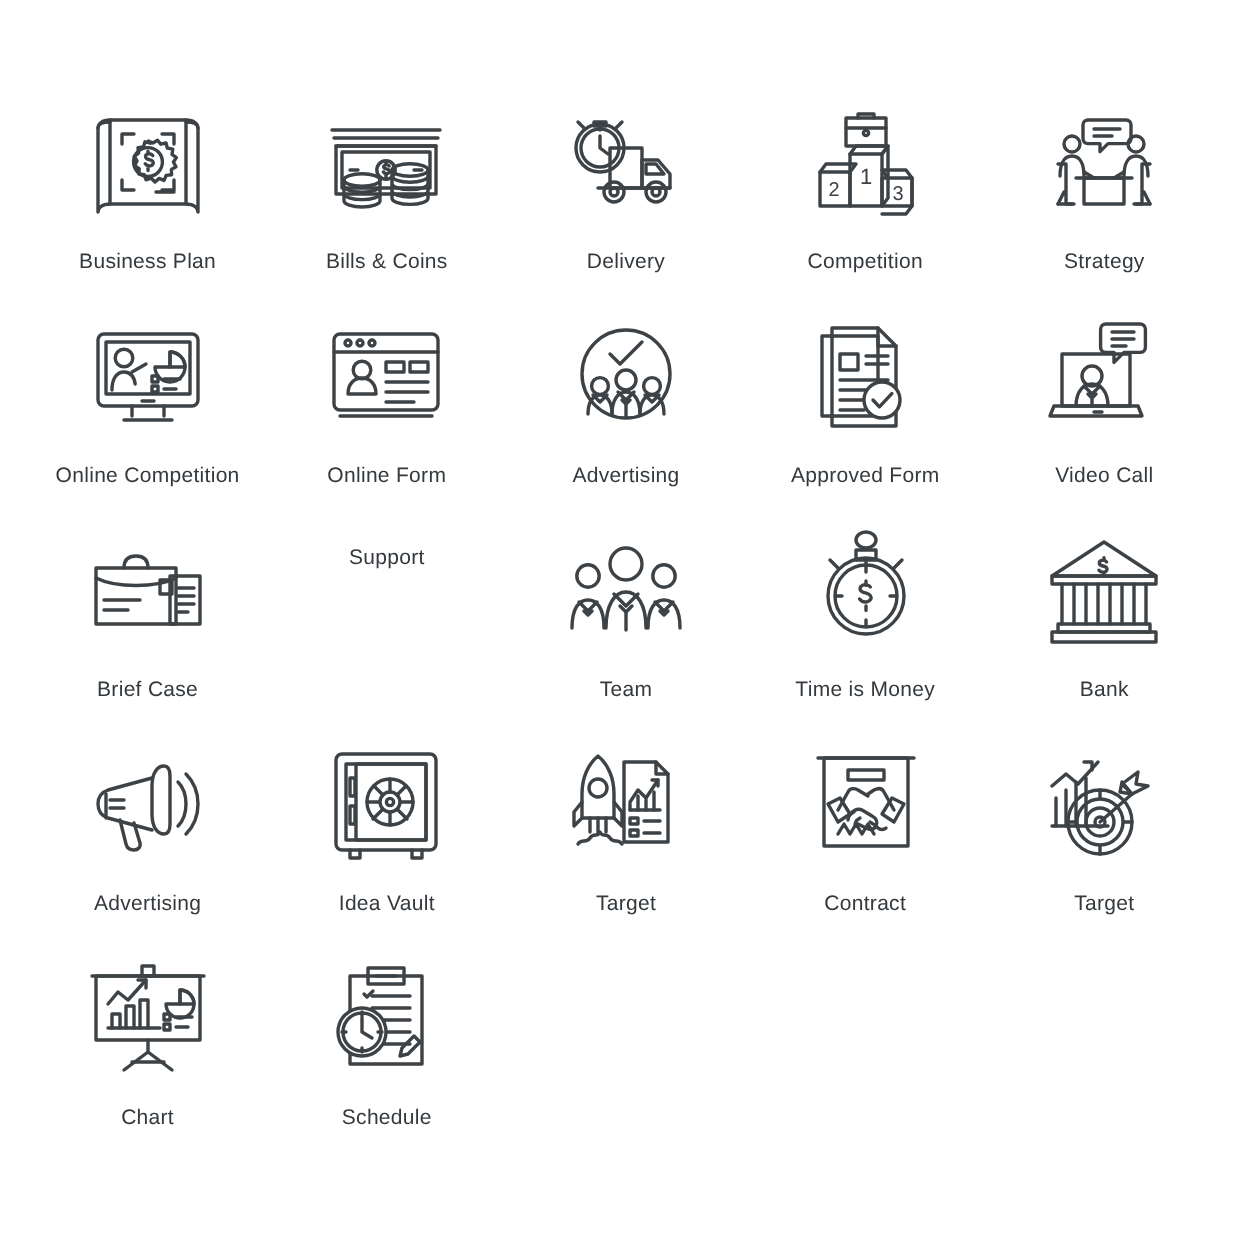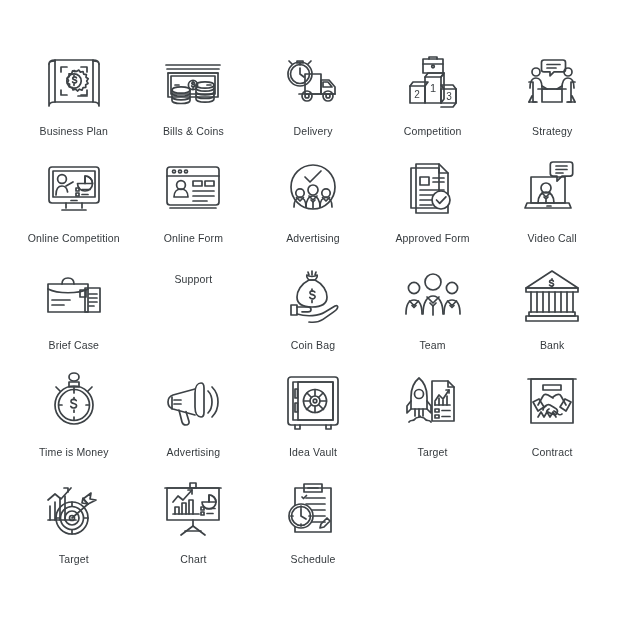"Coin Bag" div.icon-cell { html: <div> <div> <svg> <path></path> <path></path> <path></path> <path></path> <path></path> <path></path> <path></path> </svg> </div> <div>Coin Bag</div> </div> -> none }
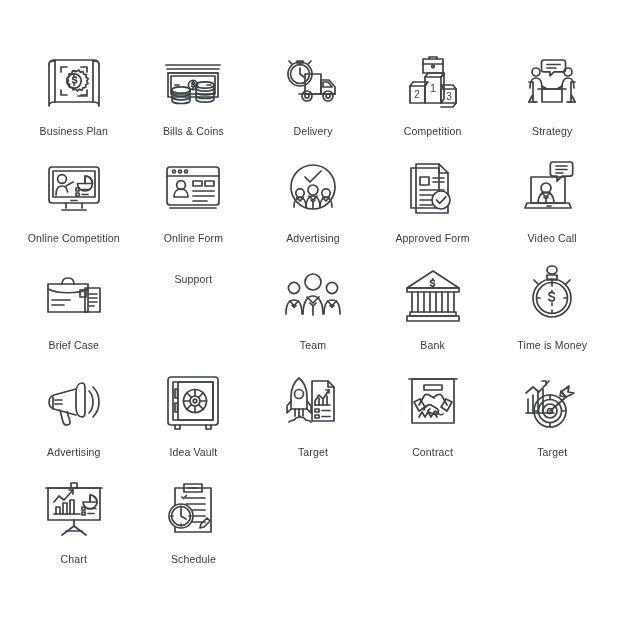"Bank" div.icon-cell { order: before "Time is Money" -> after "Time is Money" }
